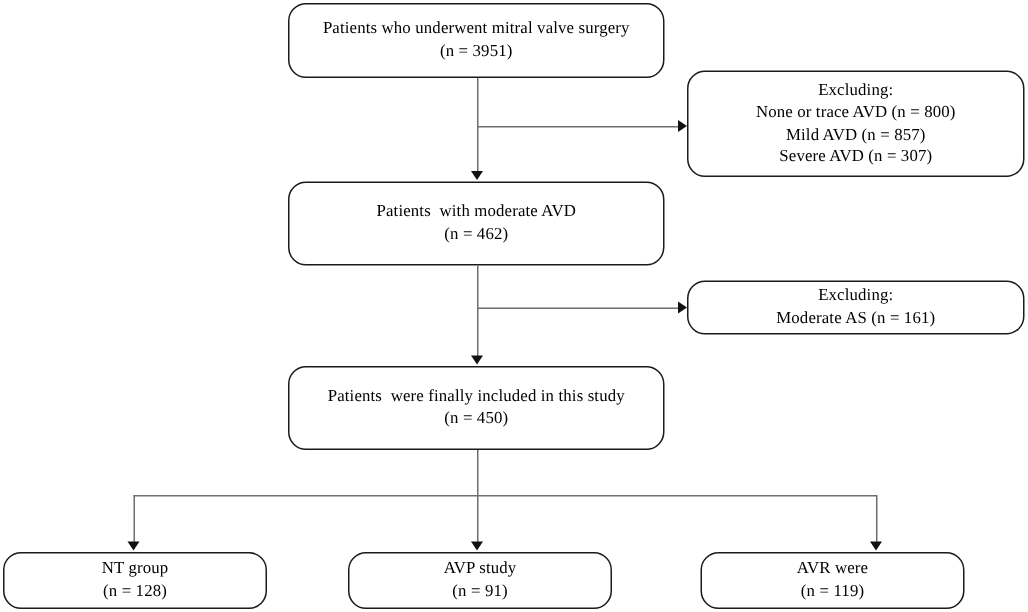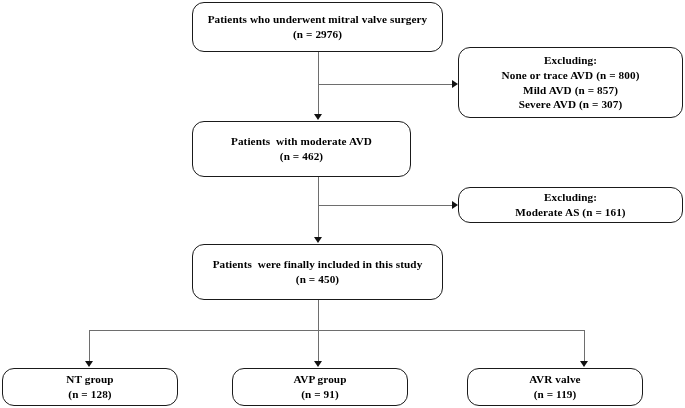"Patients who underwent mitral valve" .node .line { font-weight: bold -> none }
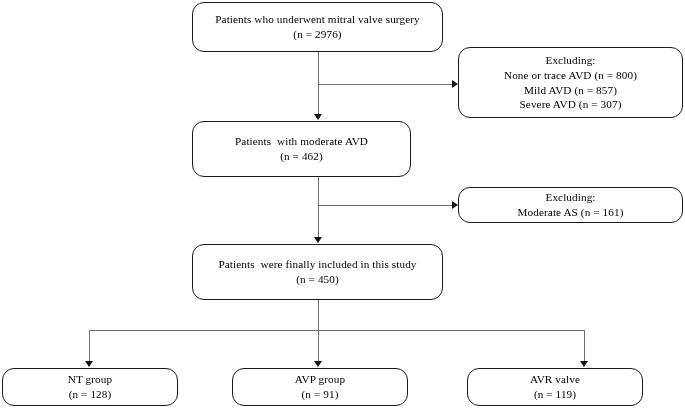"(n = 2976)" span.line { text: 2976 -> 3951 }
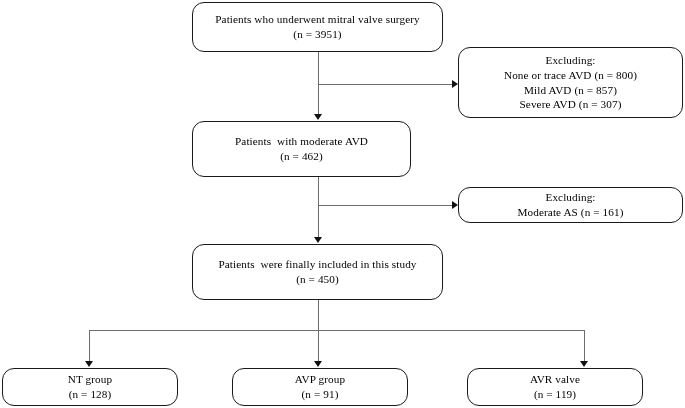"Patients with moderate AVD" div.node { width: 219px -> 251px }
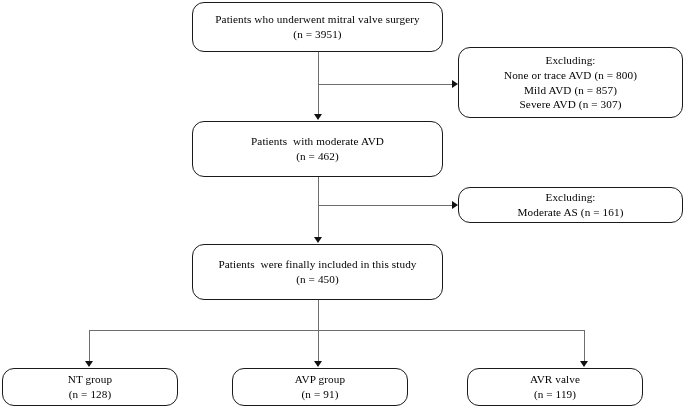"AVP group" span.line { text: group -> study }
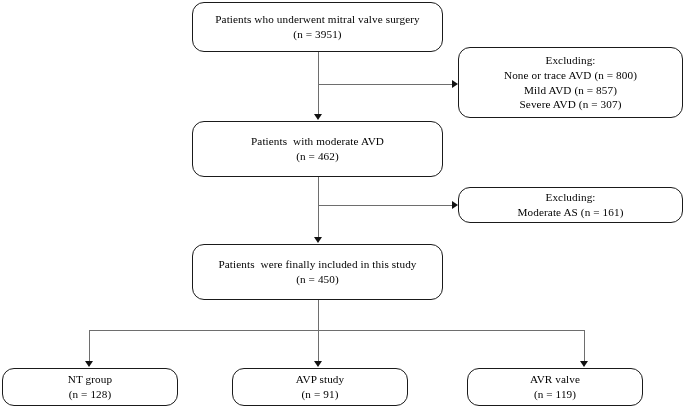"AVR valve" span.line { text: valve -> were }
